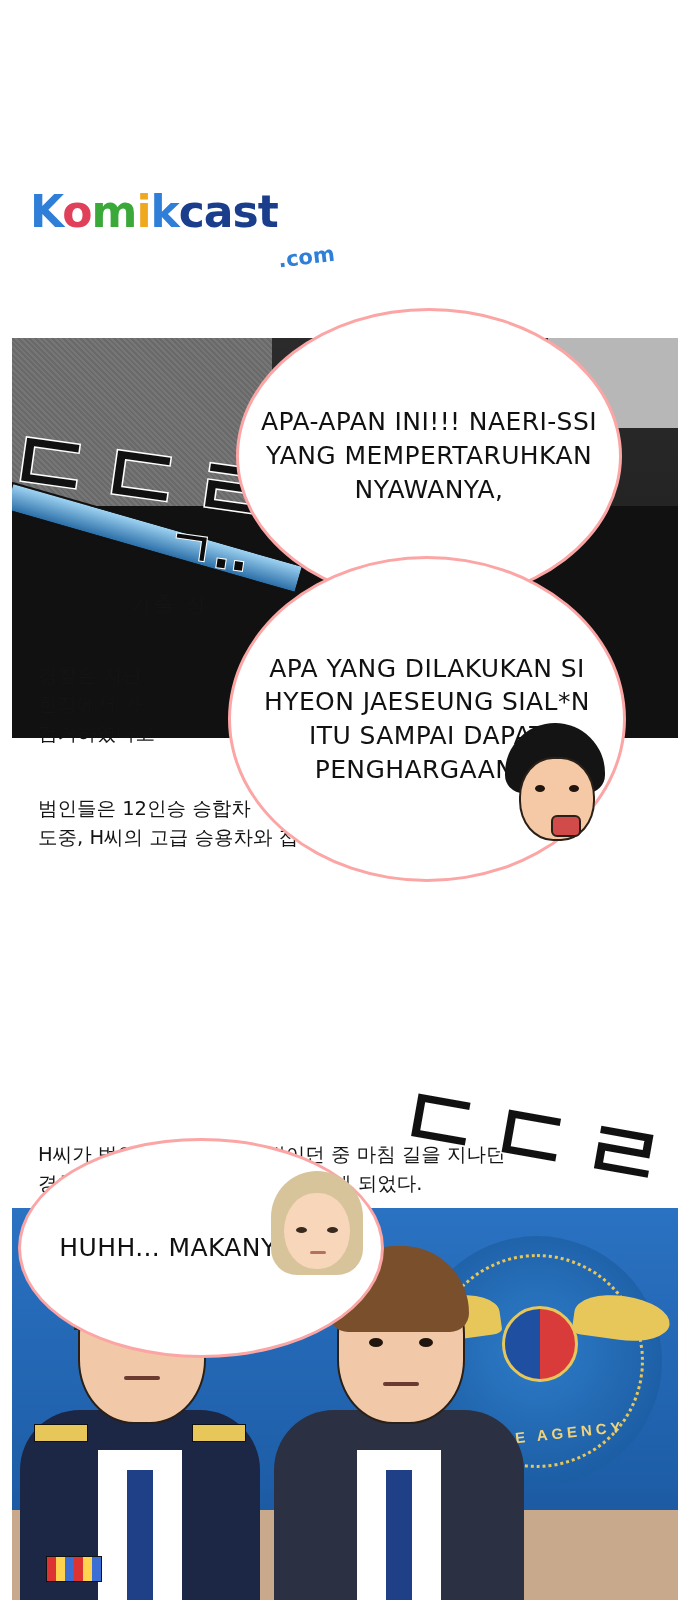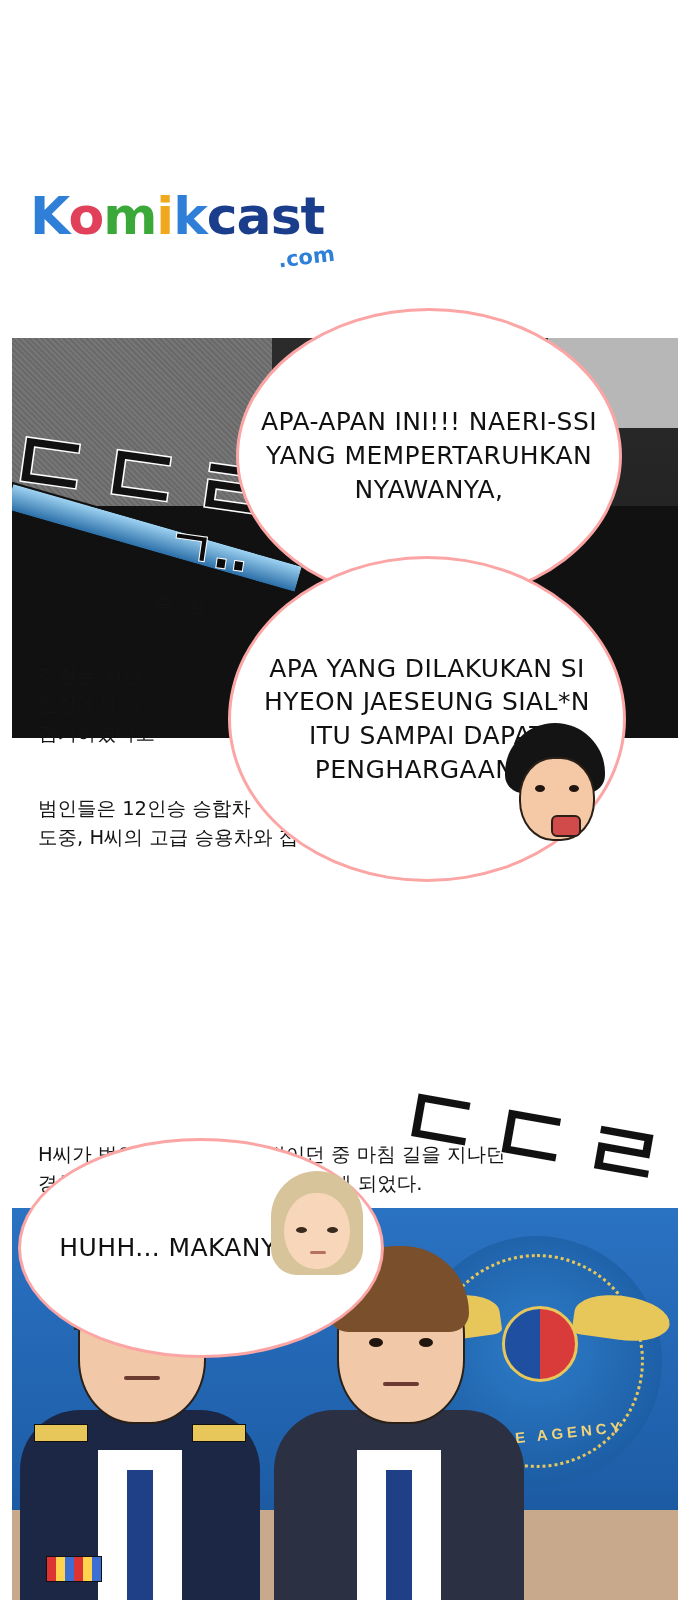"Komikcast" .logo-text { font-size: 52px -> 44px }
